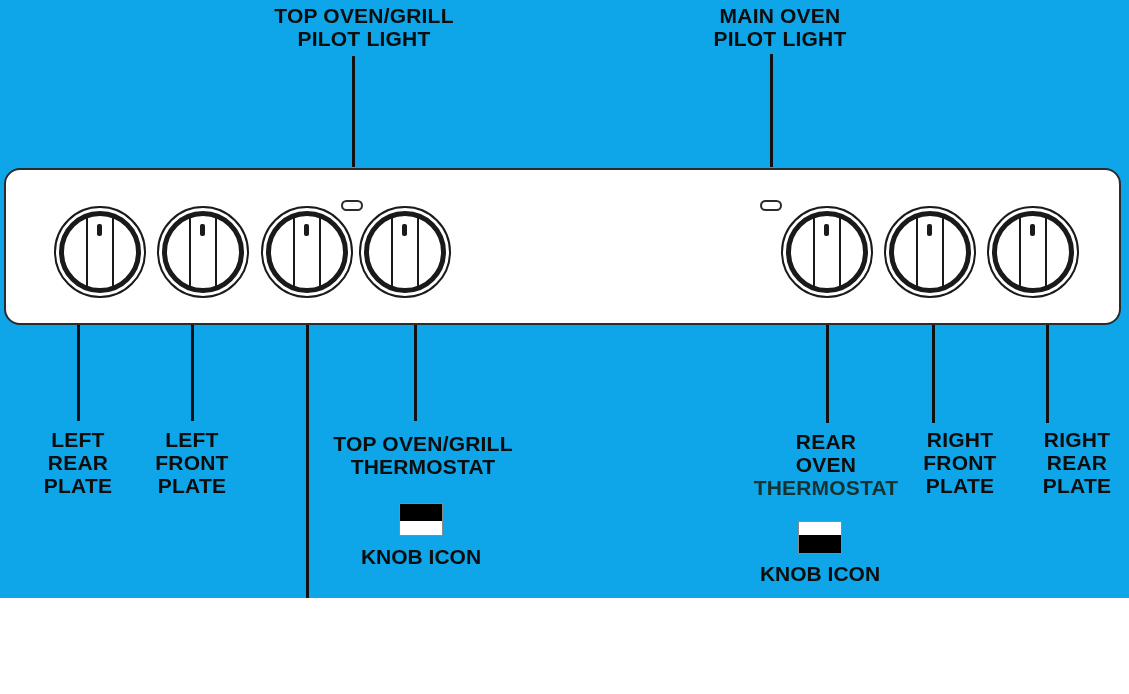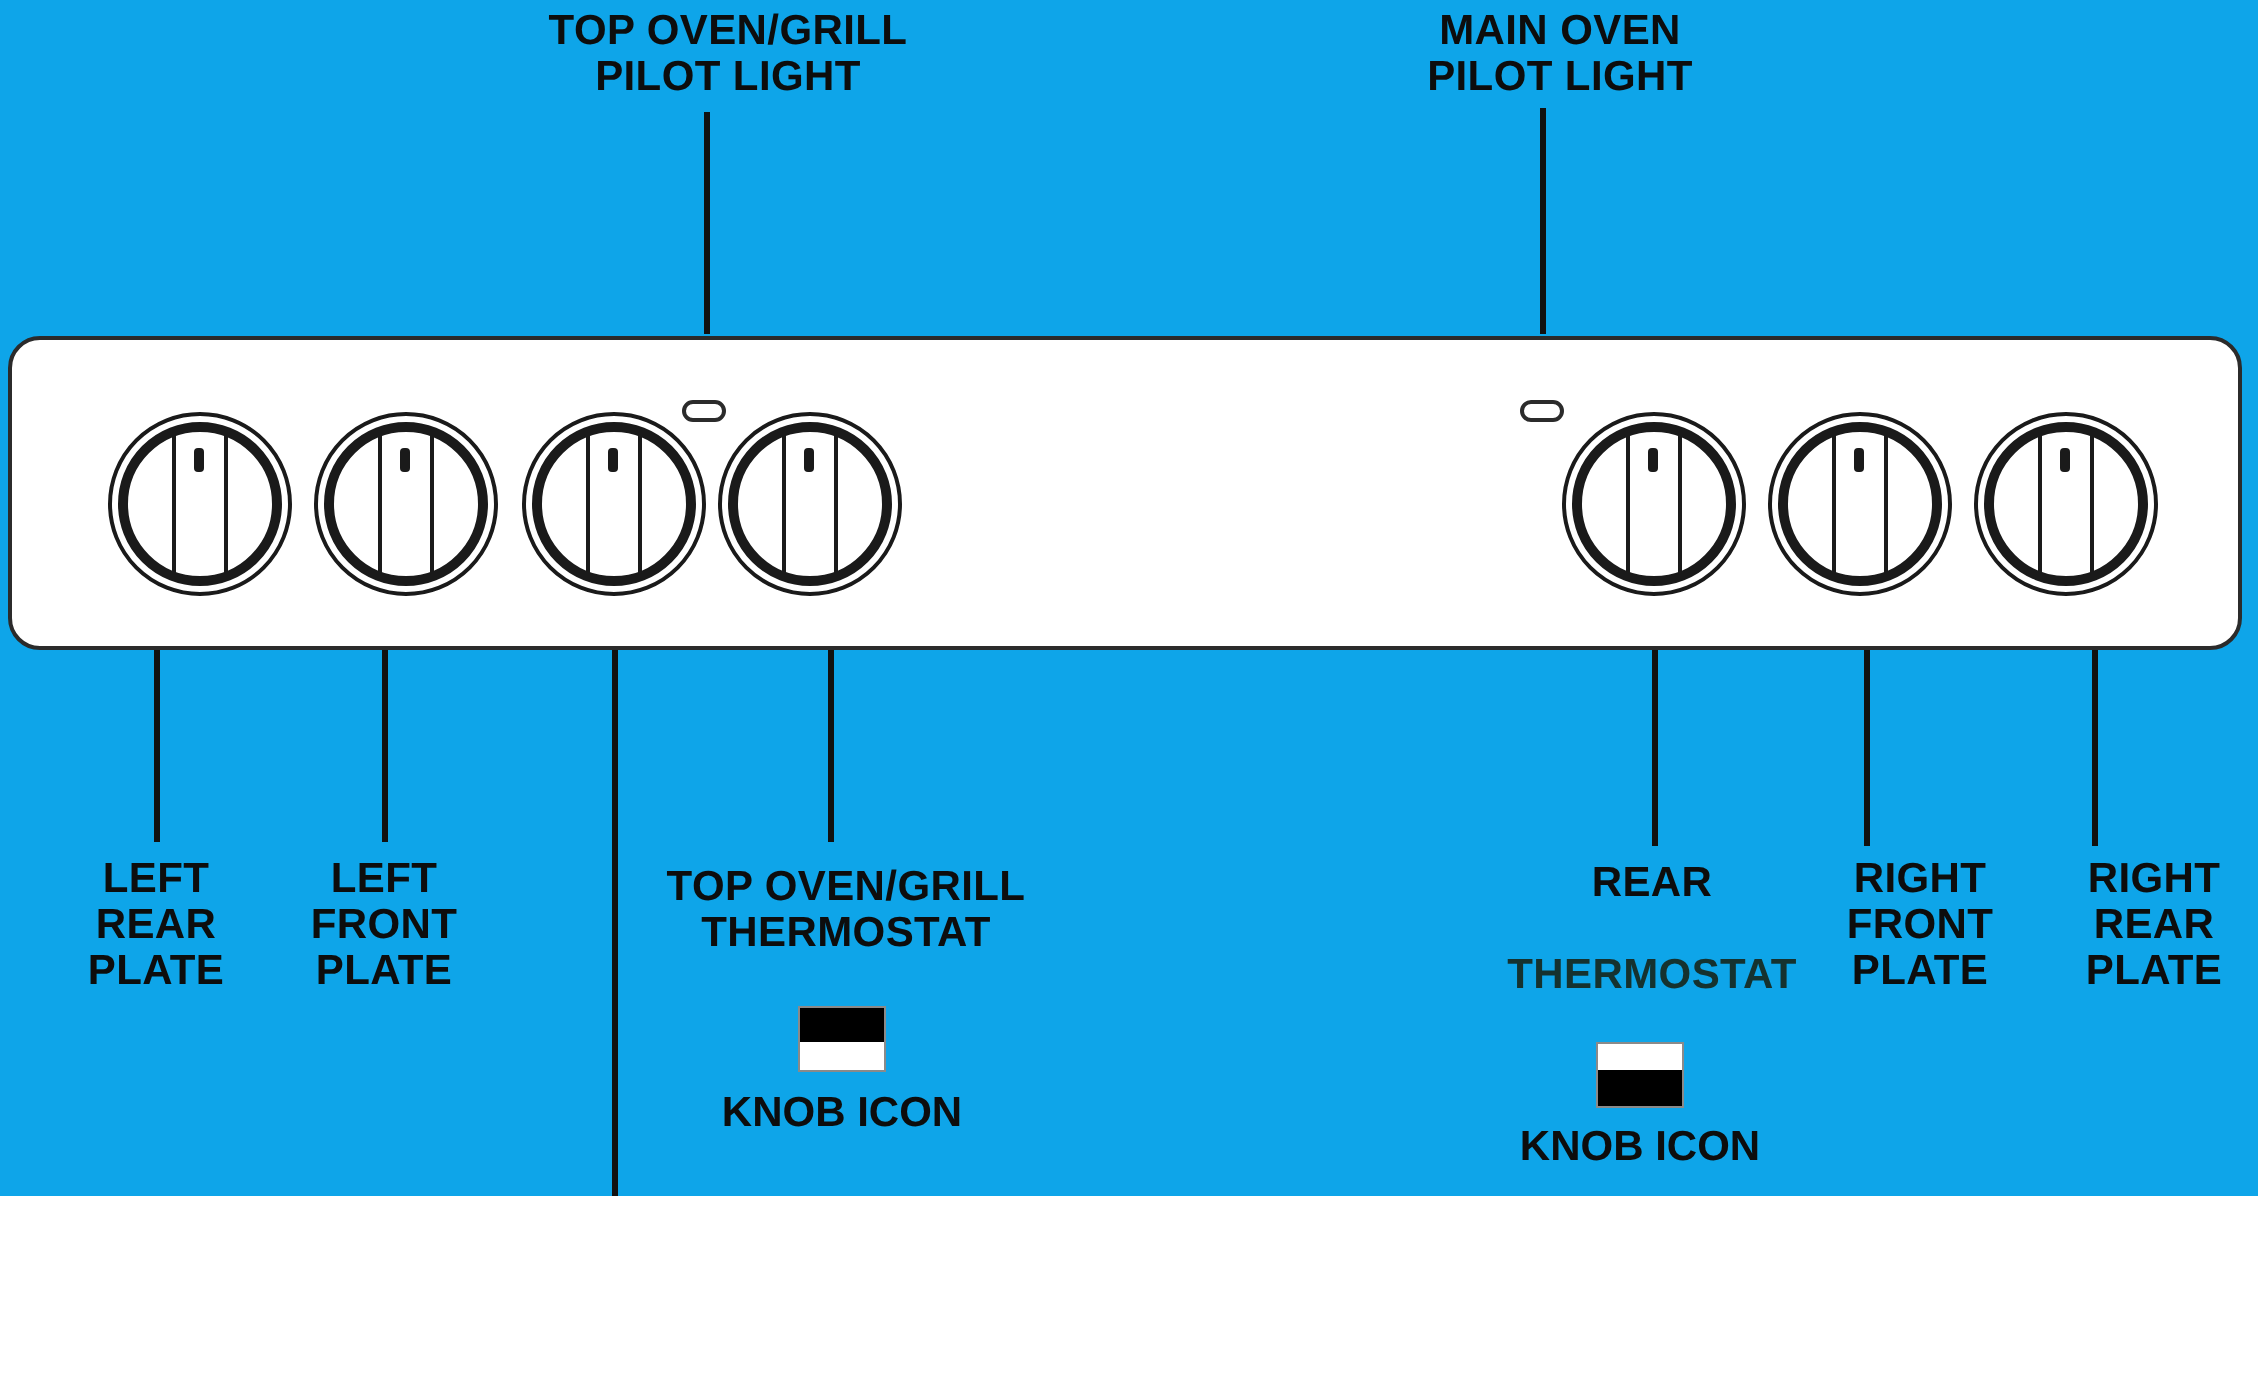"OVEN" div.label { html: none -> <div>OVEN</div> }
